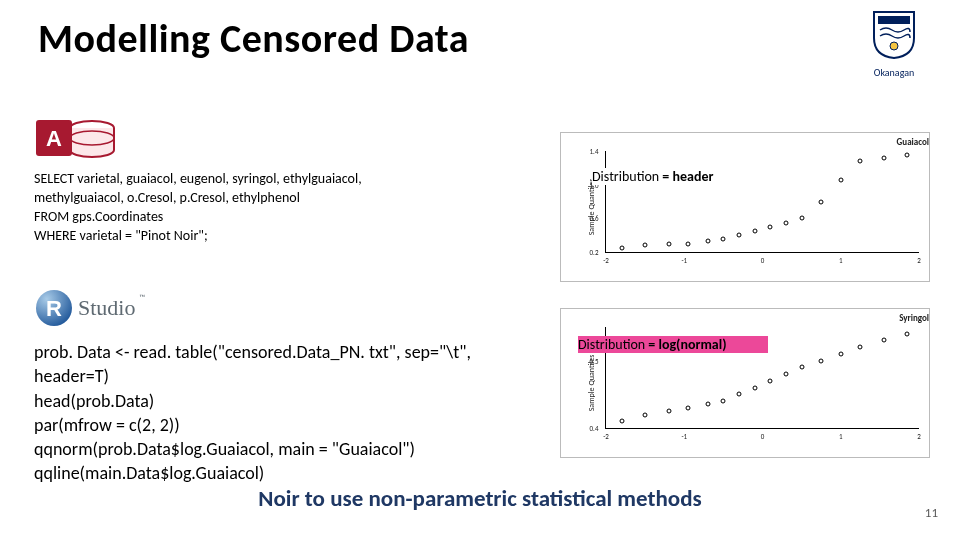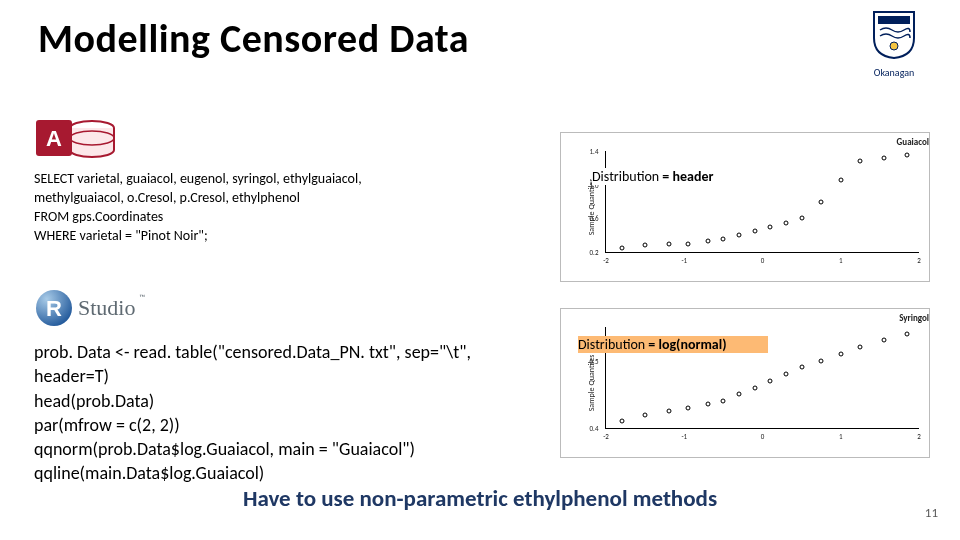"Distribution = log(normal)" .dist2 { background: #fdba74 -> #ec4899 }
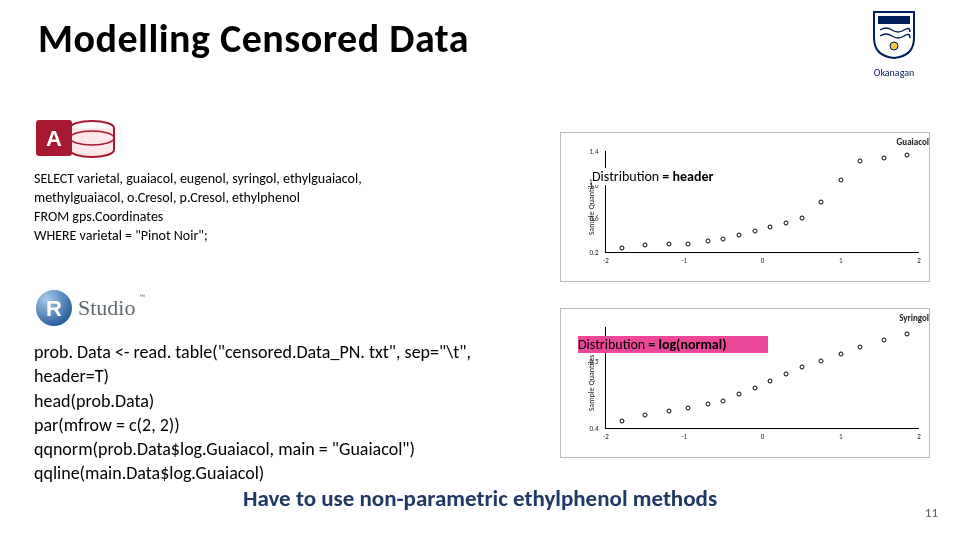"Have to use non-parametric ethylphenol" div.bottom-line { text: Have to use non-parametric ethylphenol -> Noir to use non-parametric statistical }
